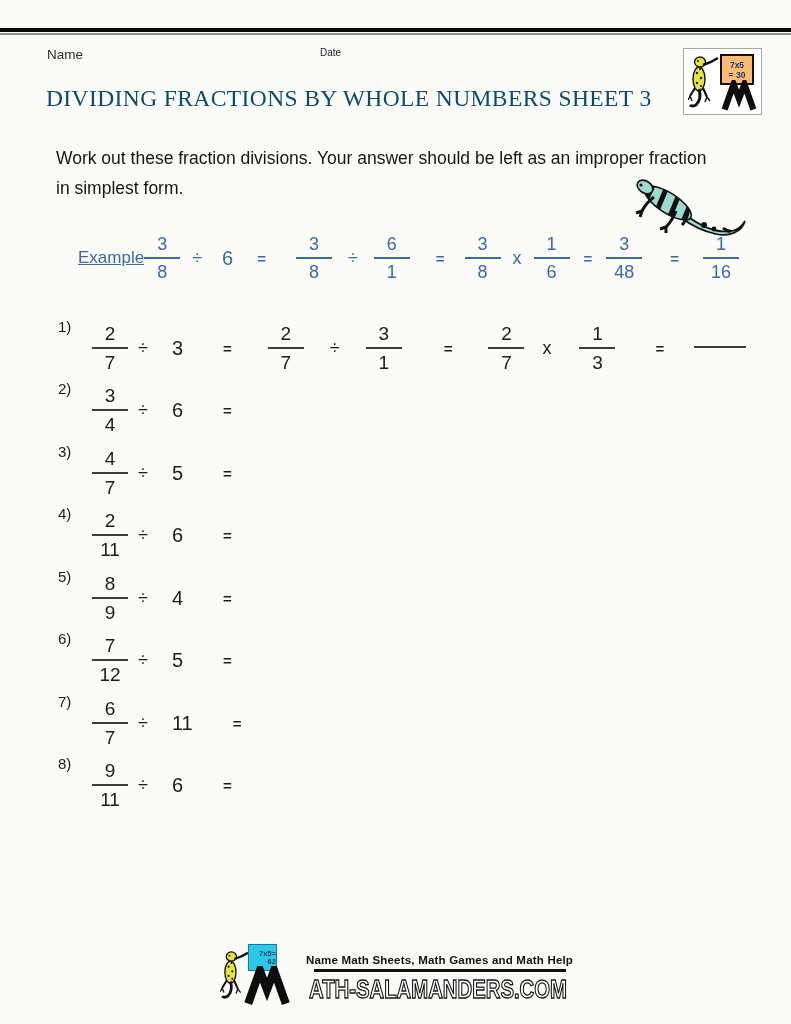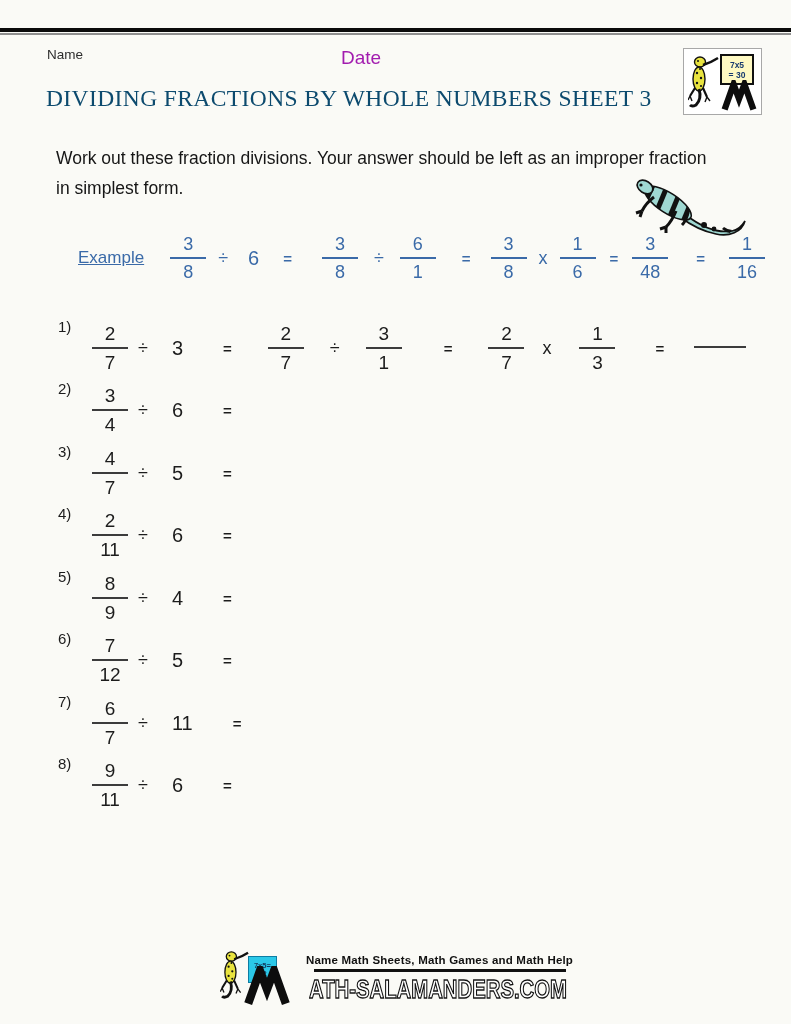"Date" .date-label { color: #a21caf -> #0f172a; font-size: 19px -> 10px; left: 341px -> 320px }
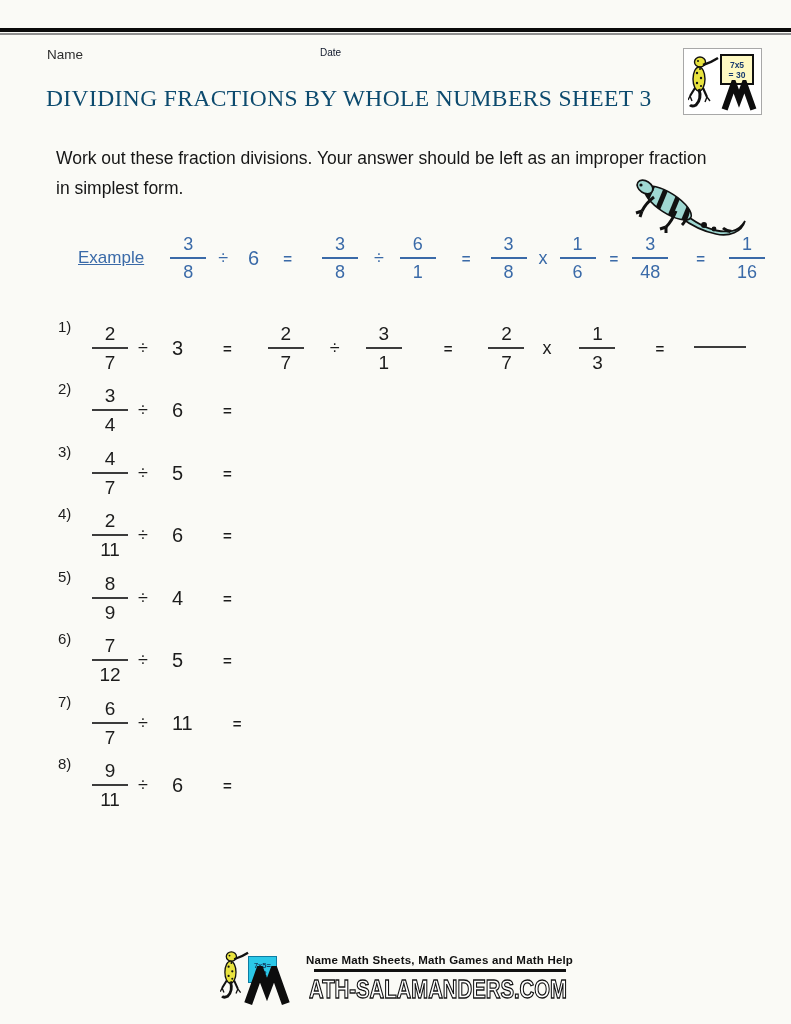"7x5" .logo-board { background: #fef9c3 -> #fdba74 }
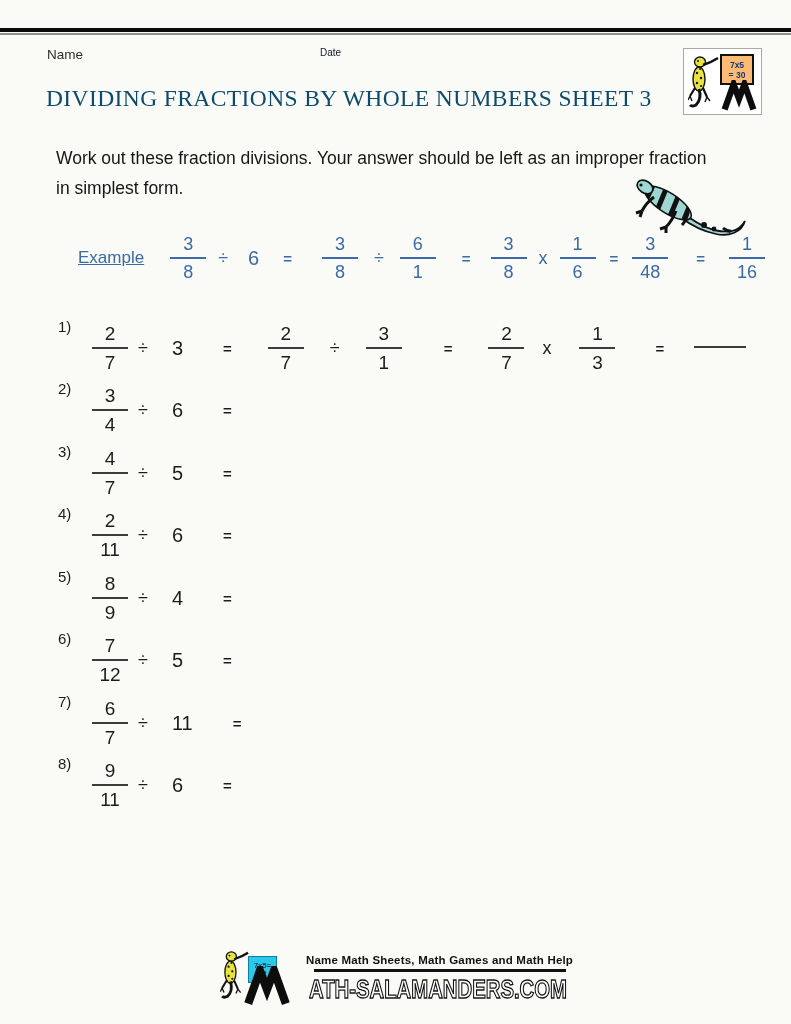"Example" .ex-label { margin-right: 26px -> none }
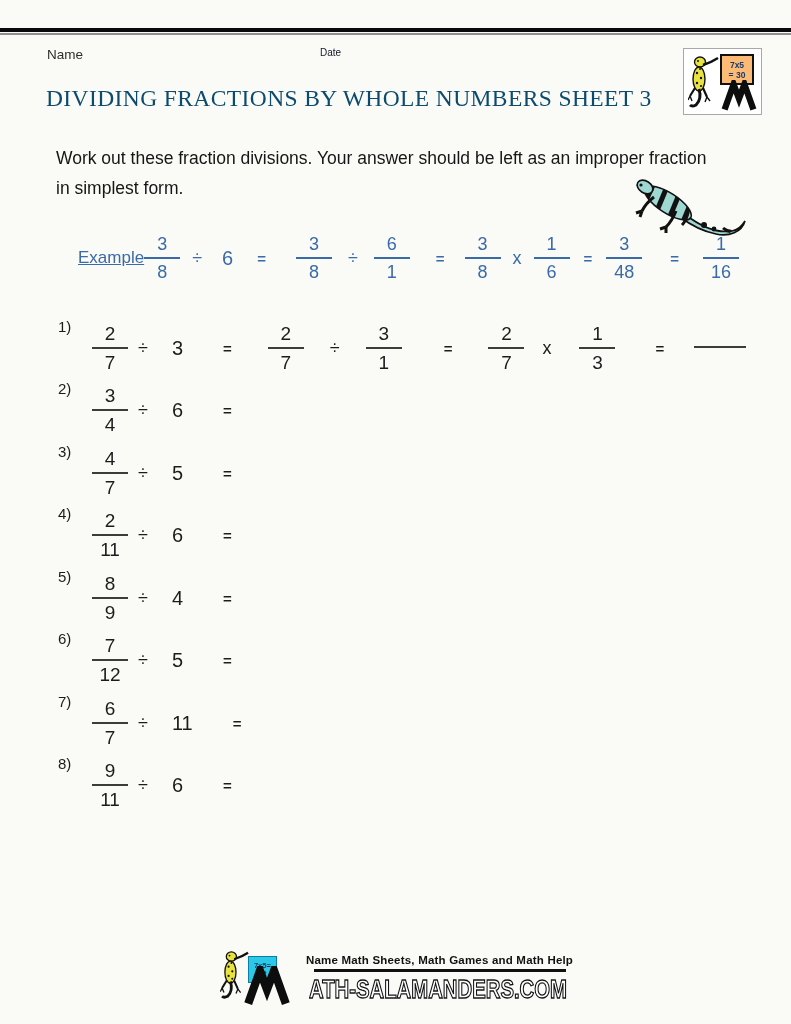"7x5=" .flogo-board { align-items: center -> flex-end; top: 14px -> 2px }
